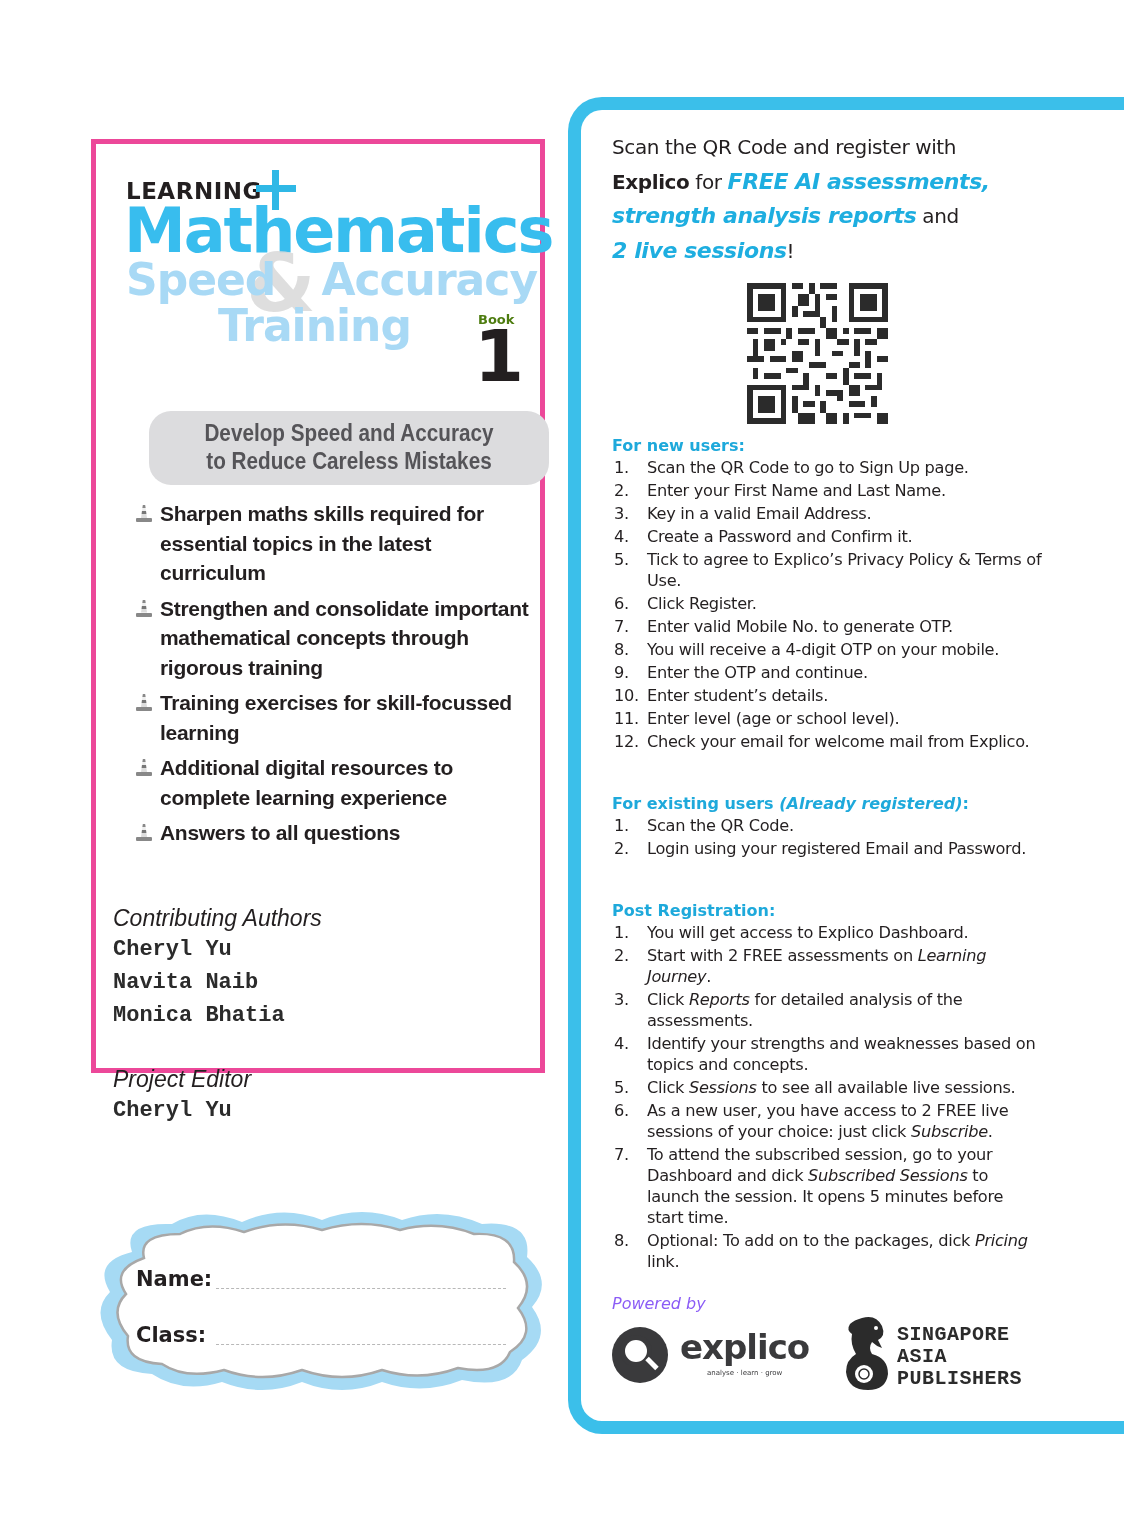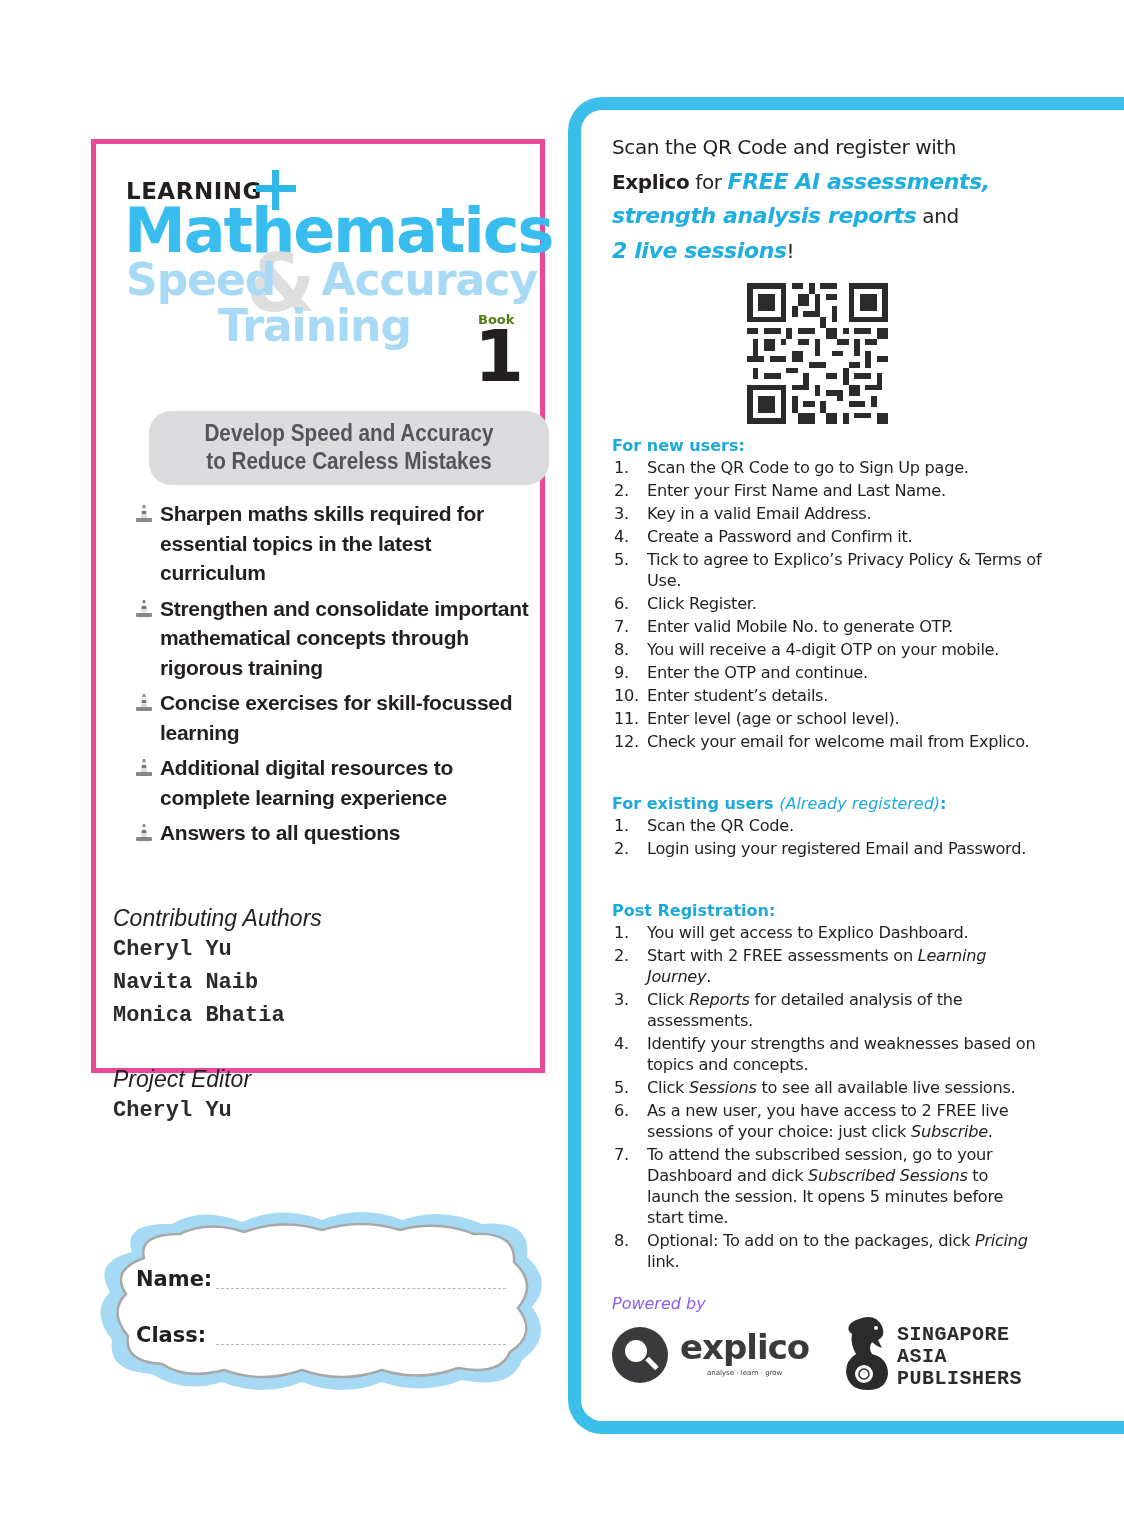"Concise exercises for skill-focussed" span { text: Concise -> Training }
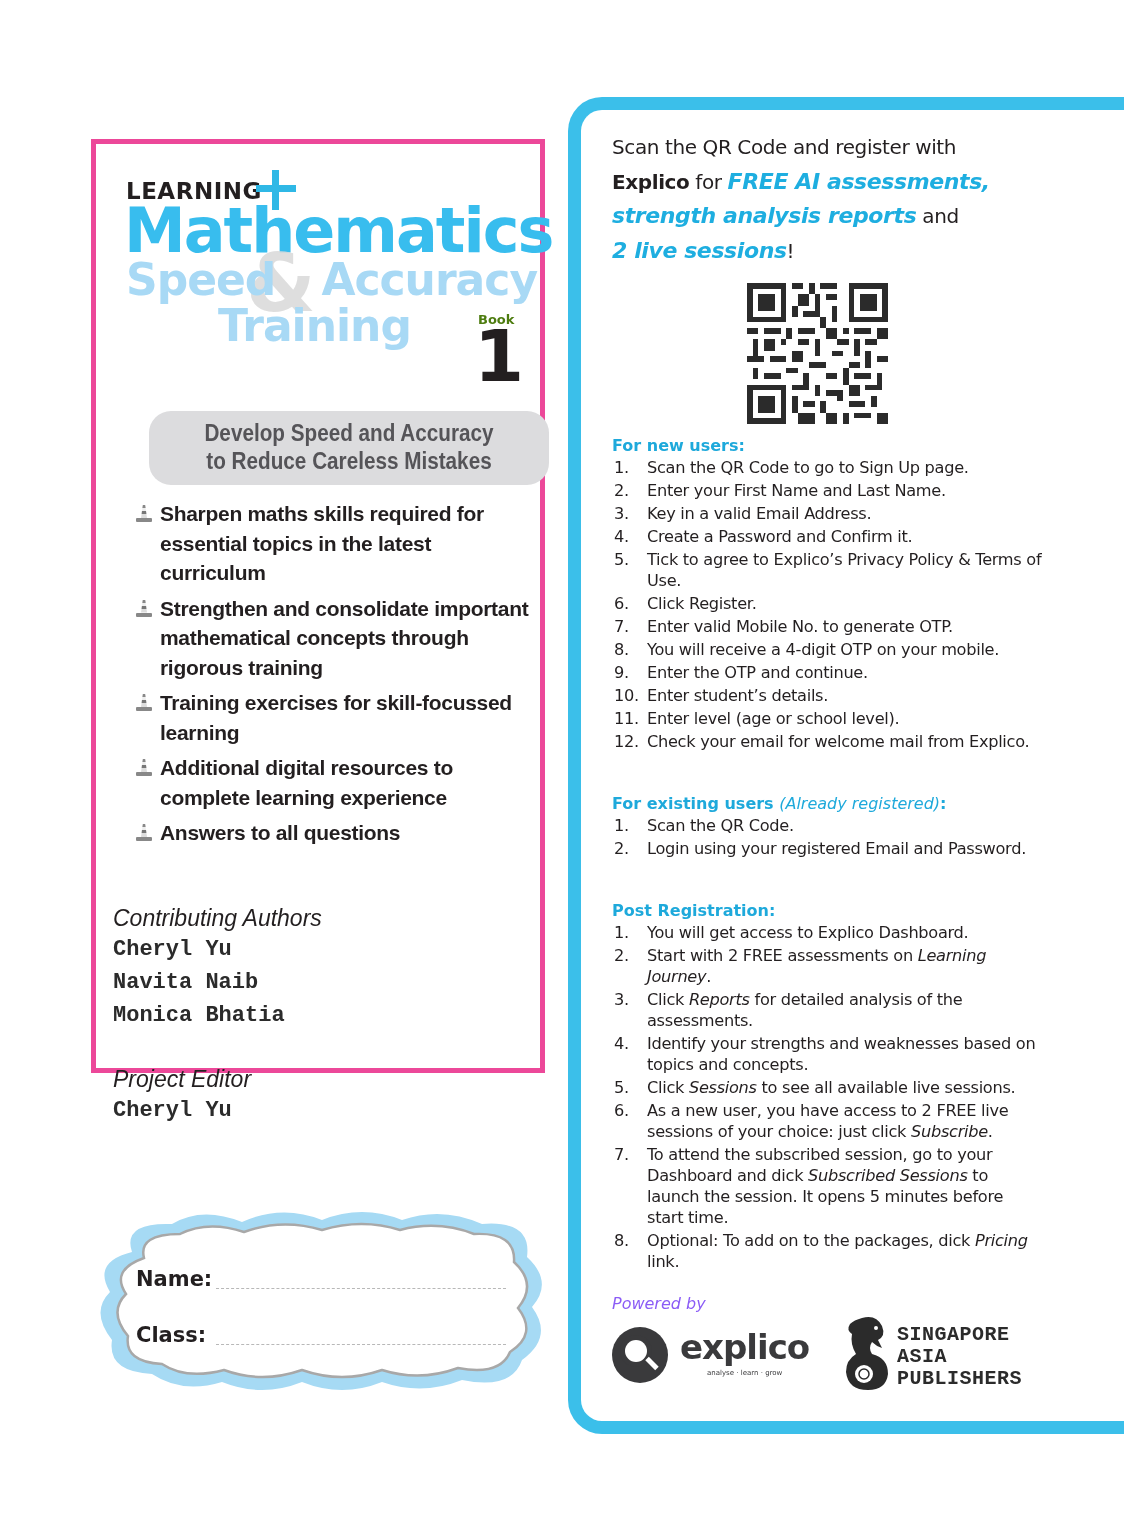"(Already registered)" .sec-head em { font-weight: normal -> bold }
